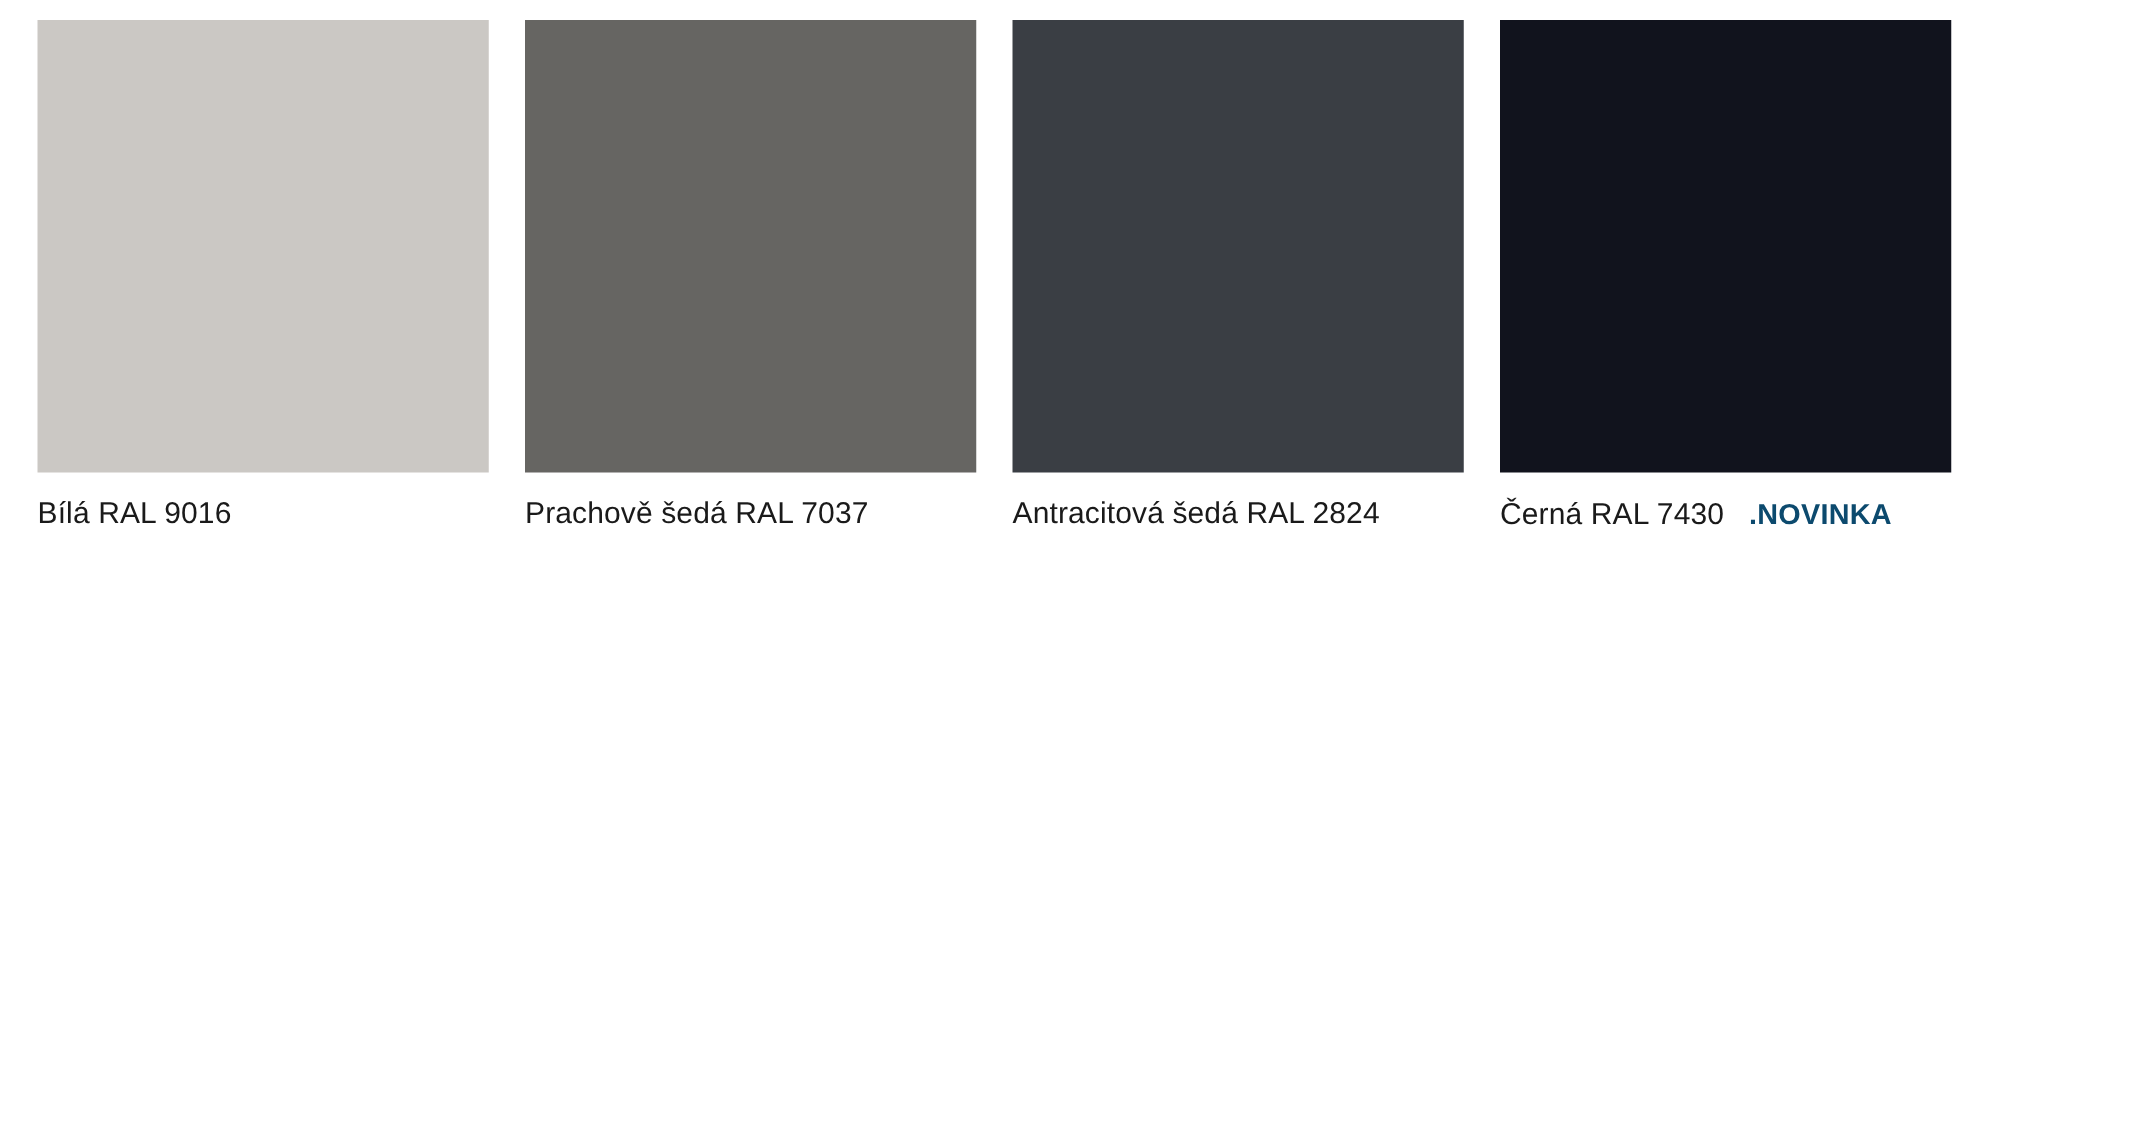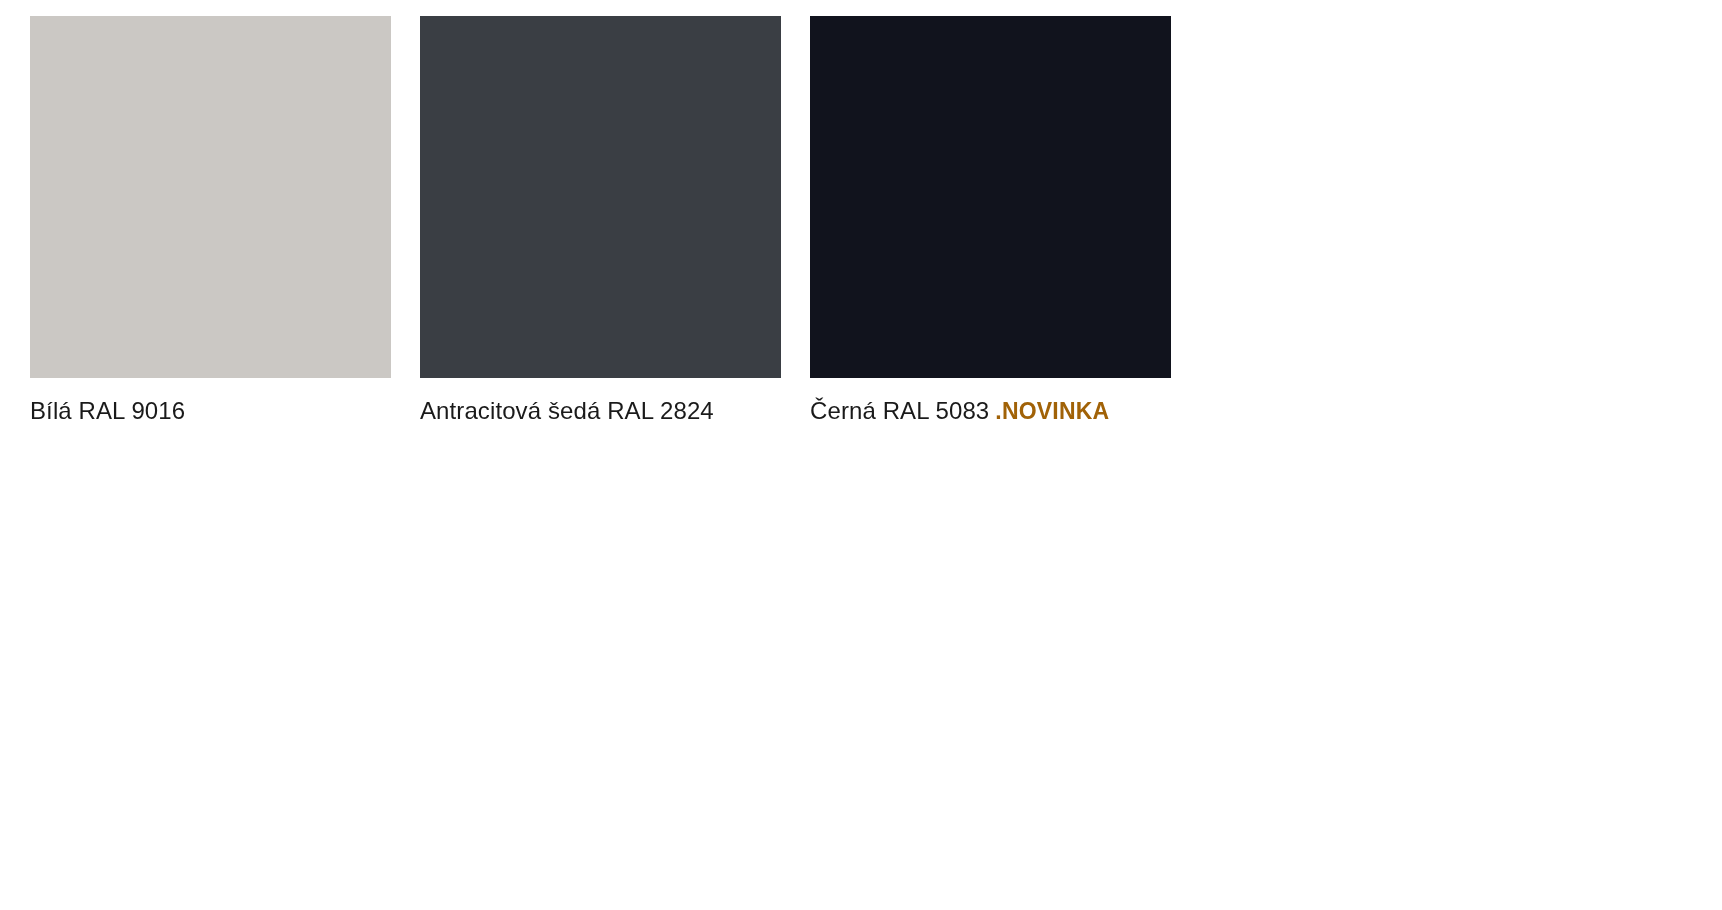"Prachově šedá RAL 7037" div.swatch-item { html: none -> <div> <div></div> <div><span>Prachově šedá RAL 7037</span></div> </div> }
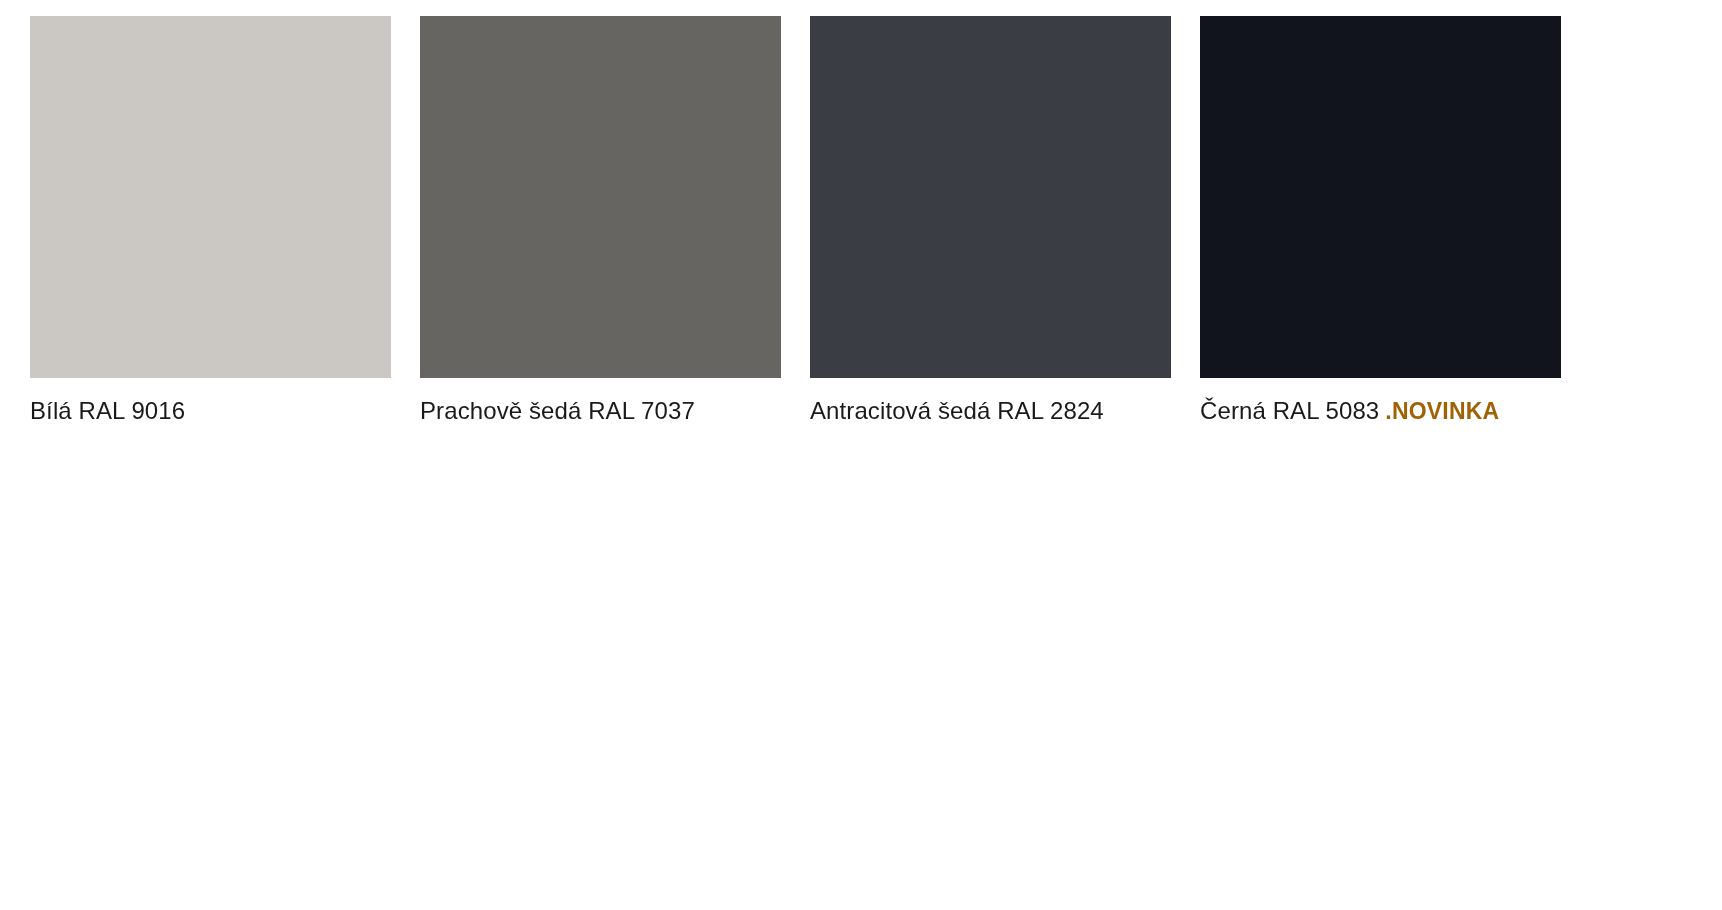"Černá RAL 5083" span.swatch-name { text: 5083 -> 7430 }
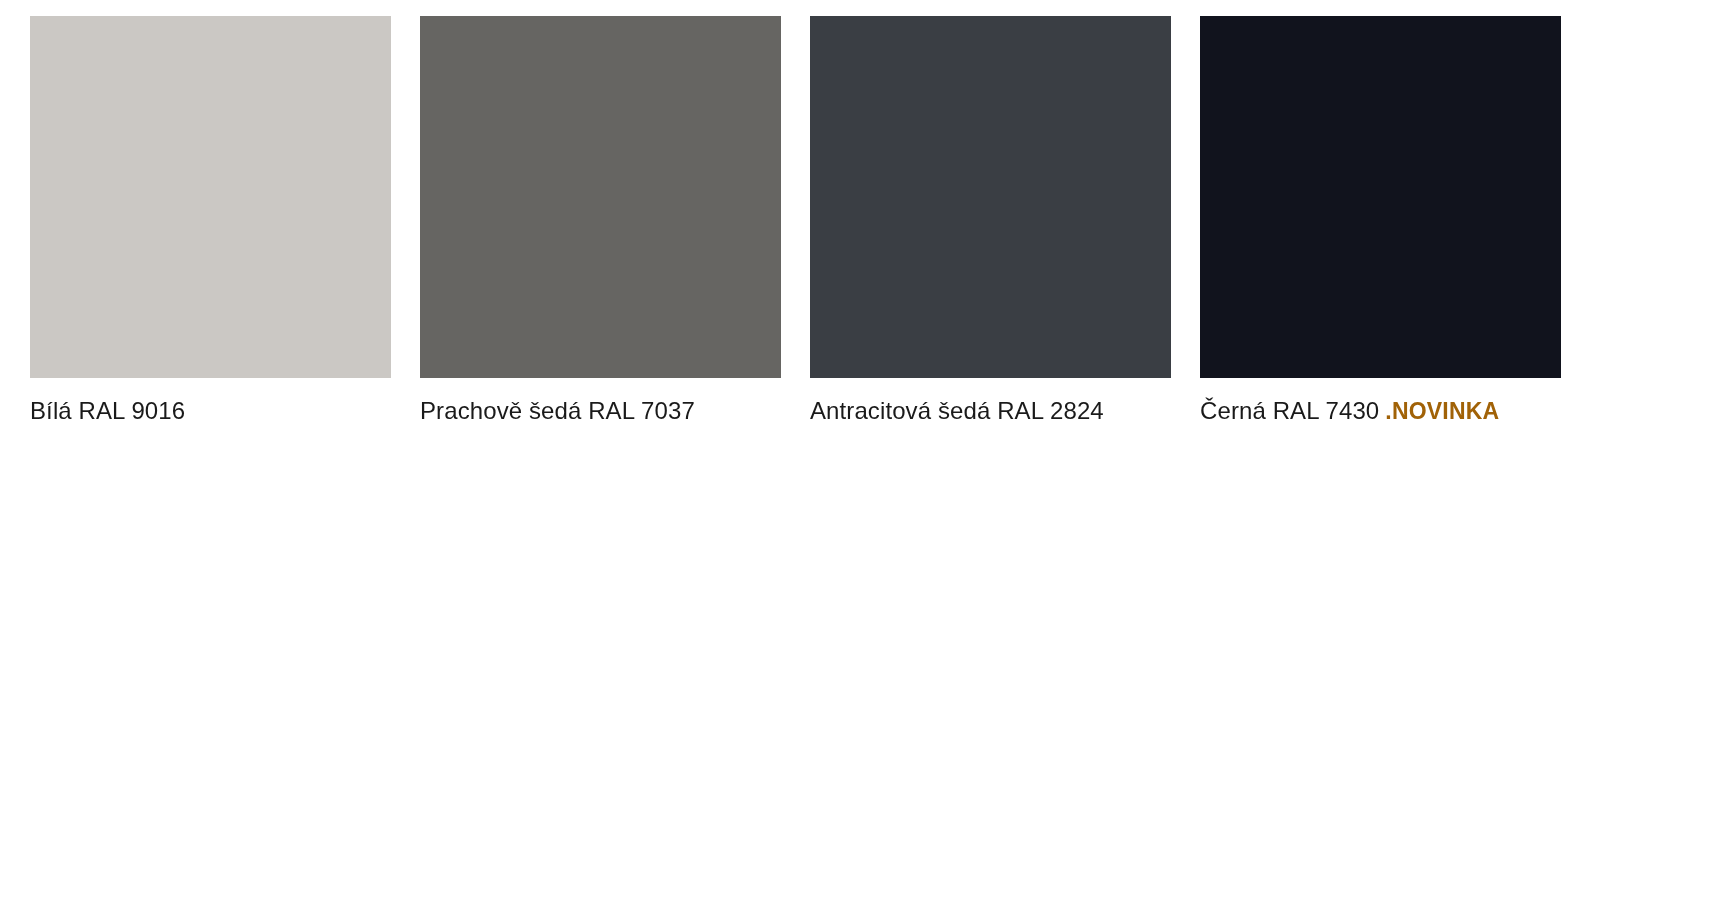".NOVINKA" .swatch-badge { color: #a16207 -> #0c4a6e; margin-left: 6px -> 20px }
